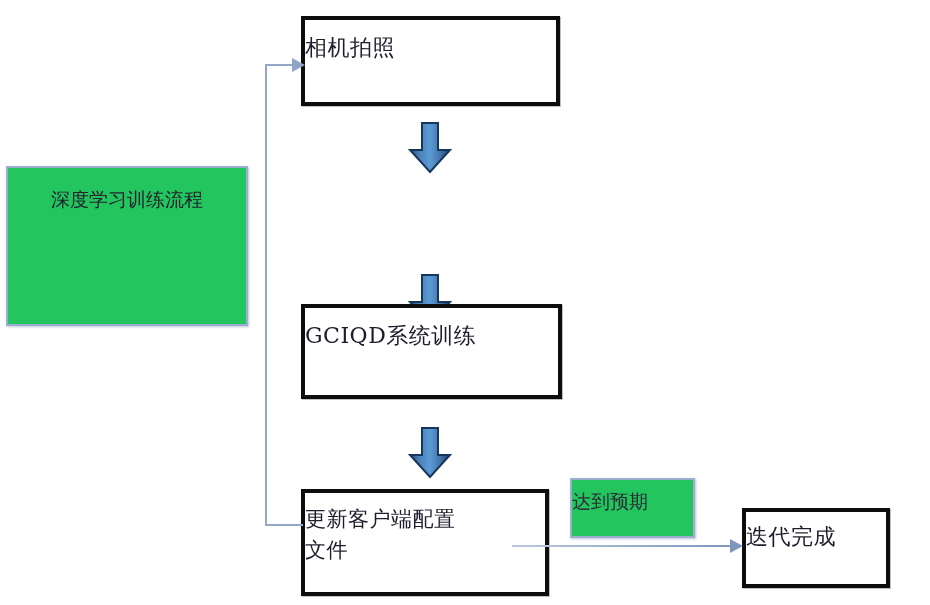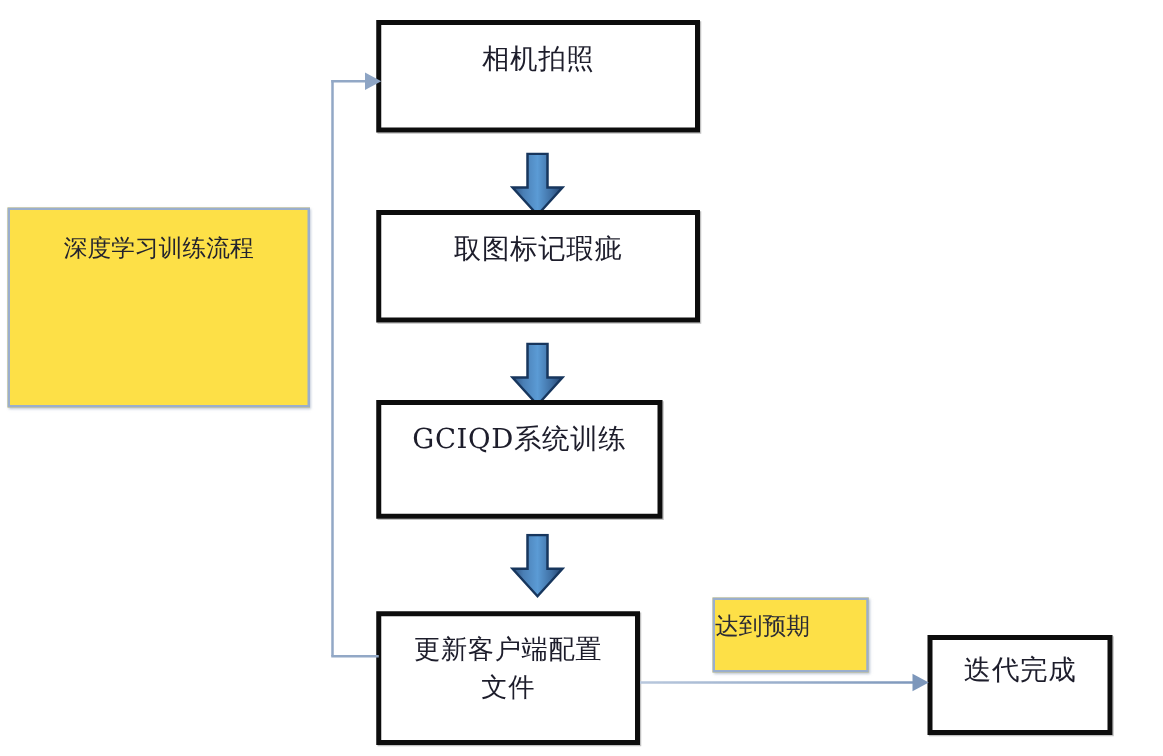"相机拍照" .proc-label { text-align: center -> none }
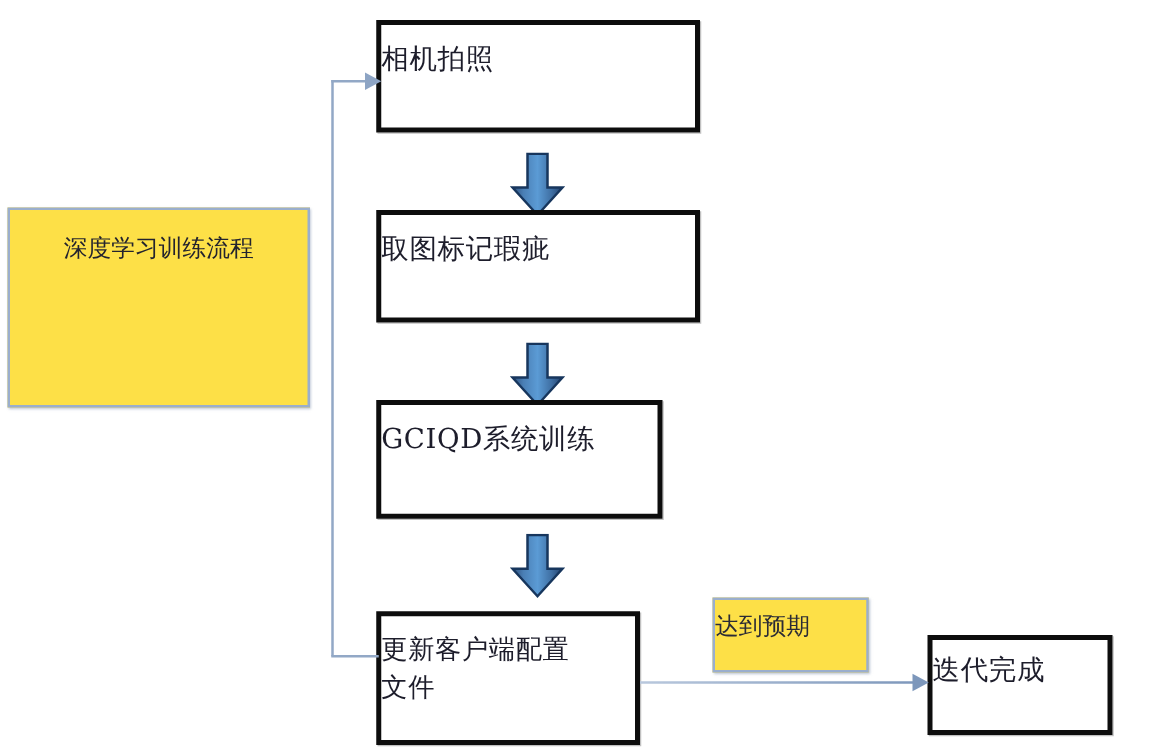"深度学习训练流程" .light-box { background: #fde047 -> #22c55e }
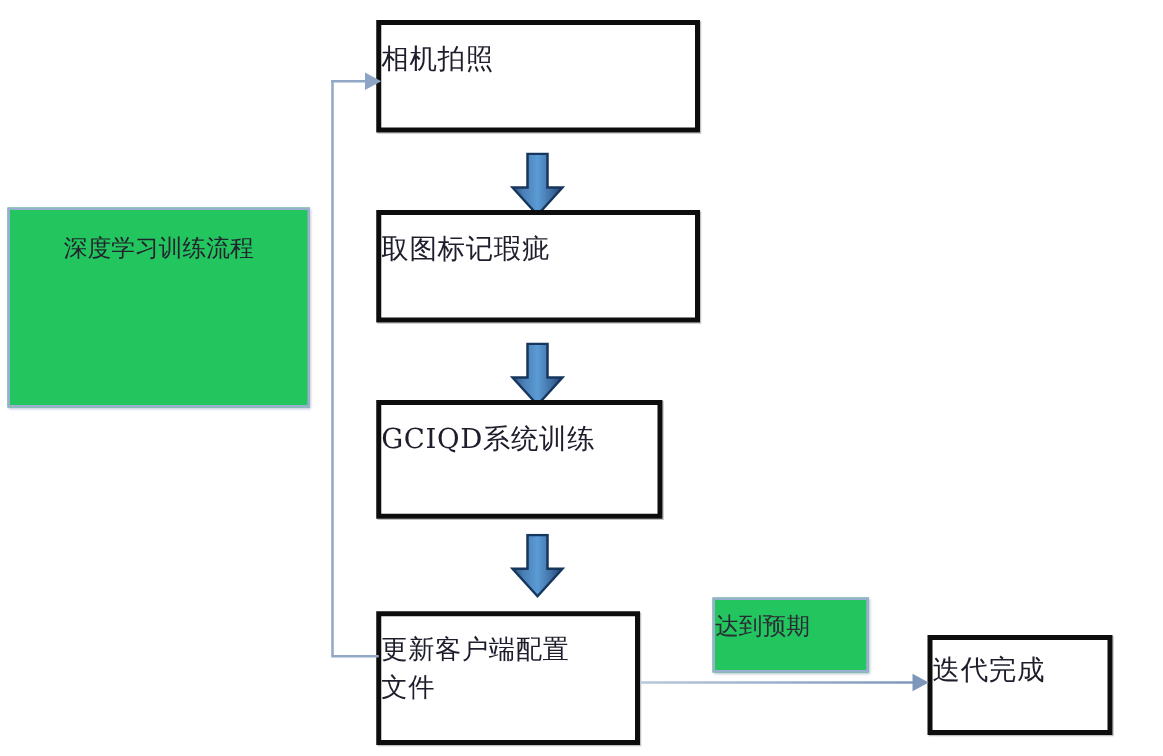"取图标记瑕疵" div.proc-box { html: <div> <div>取图标记瑕疵</div> </div> -> none }
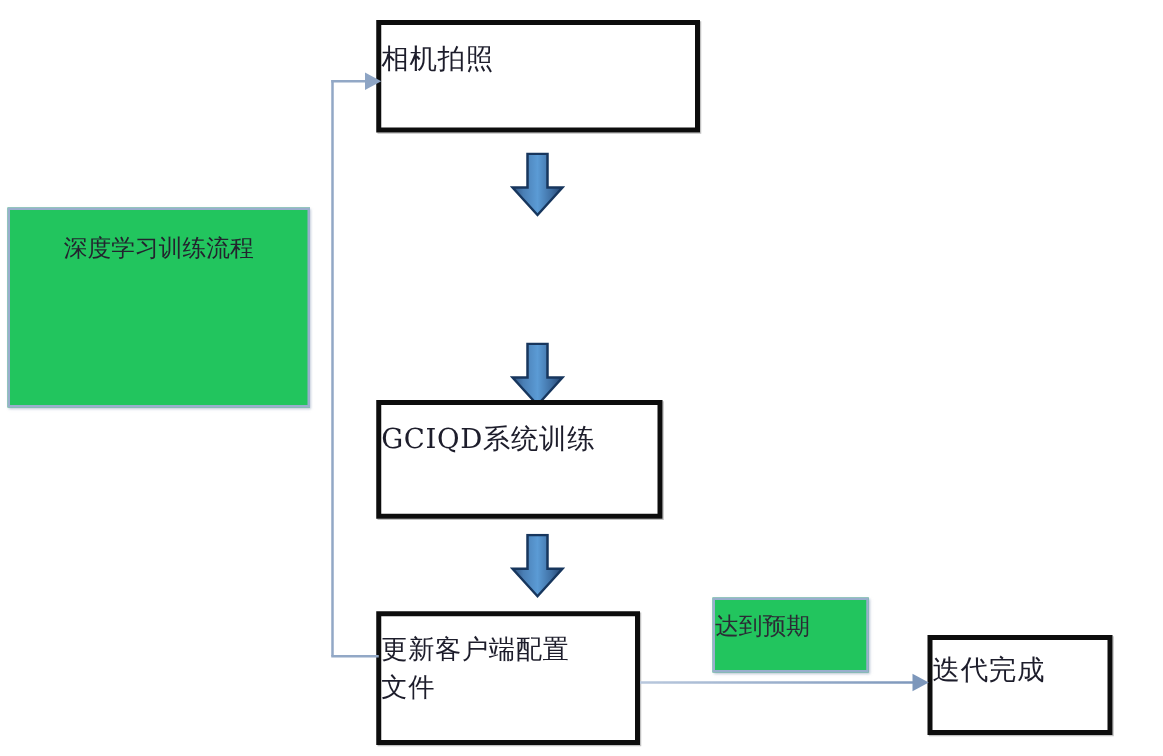"GCIQD系统训练" div.proc-box { top: 320px -> 304px; width: 229px -> 261px }
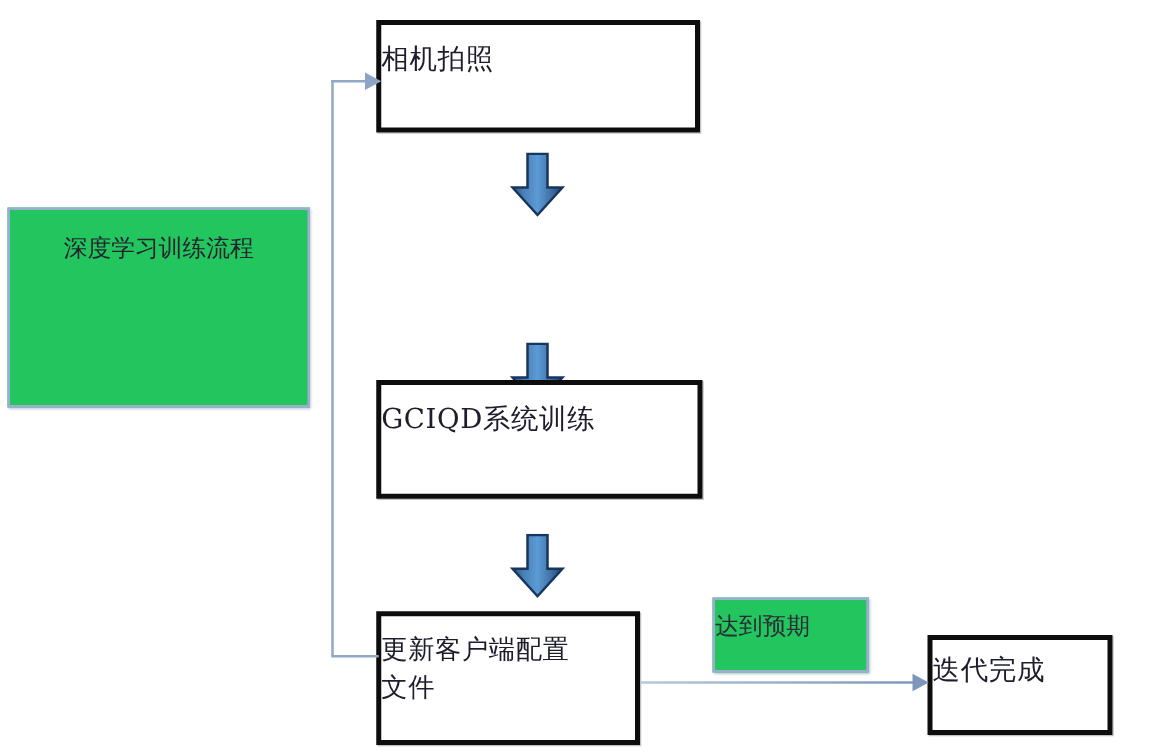"更新客户端配置" div.proc-box { width: 211px -> 248px }
